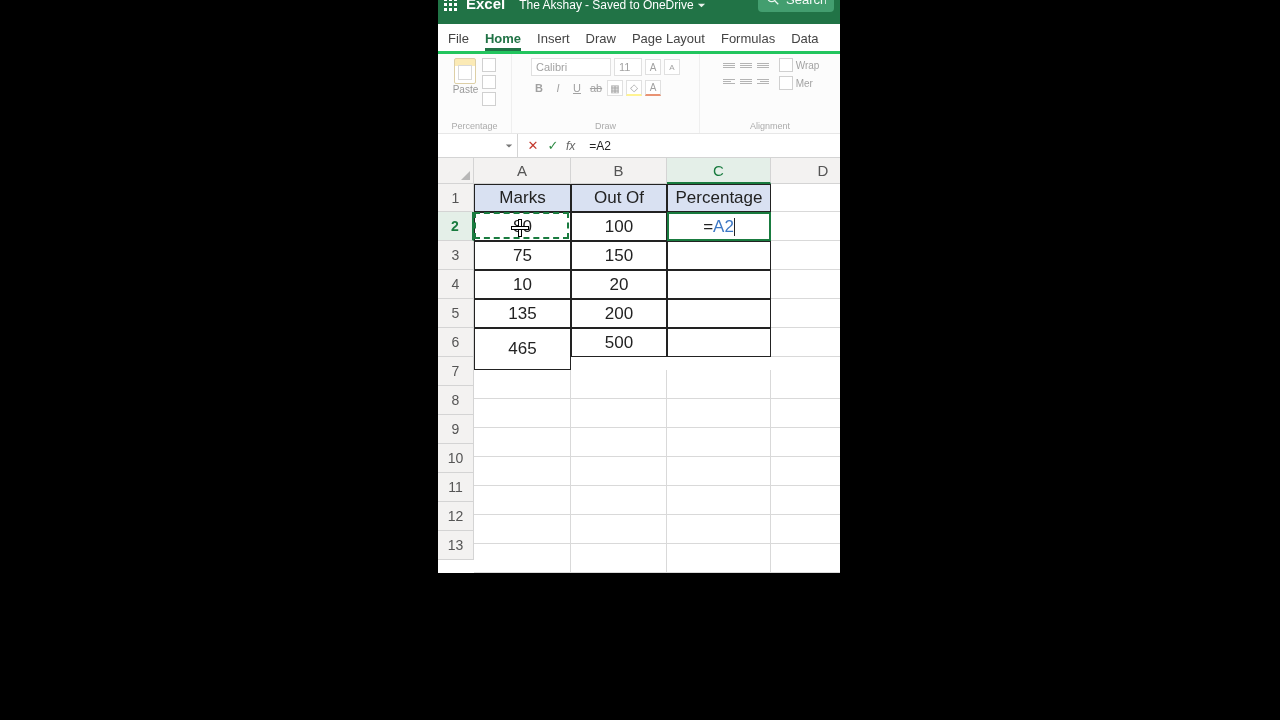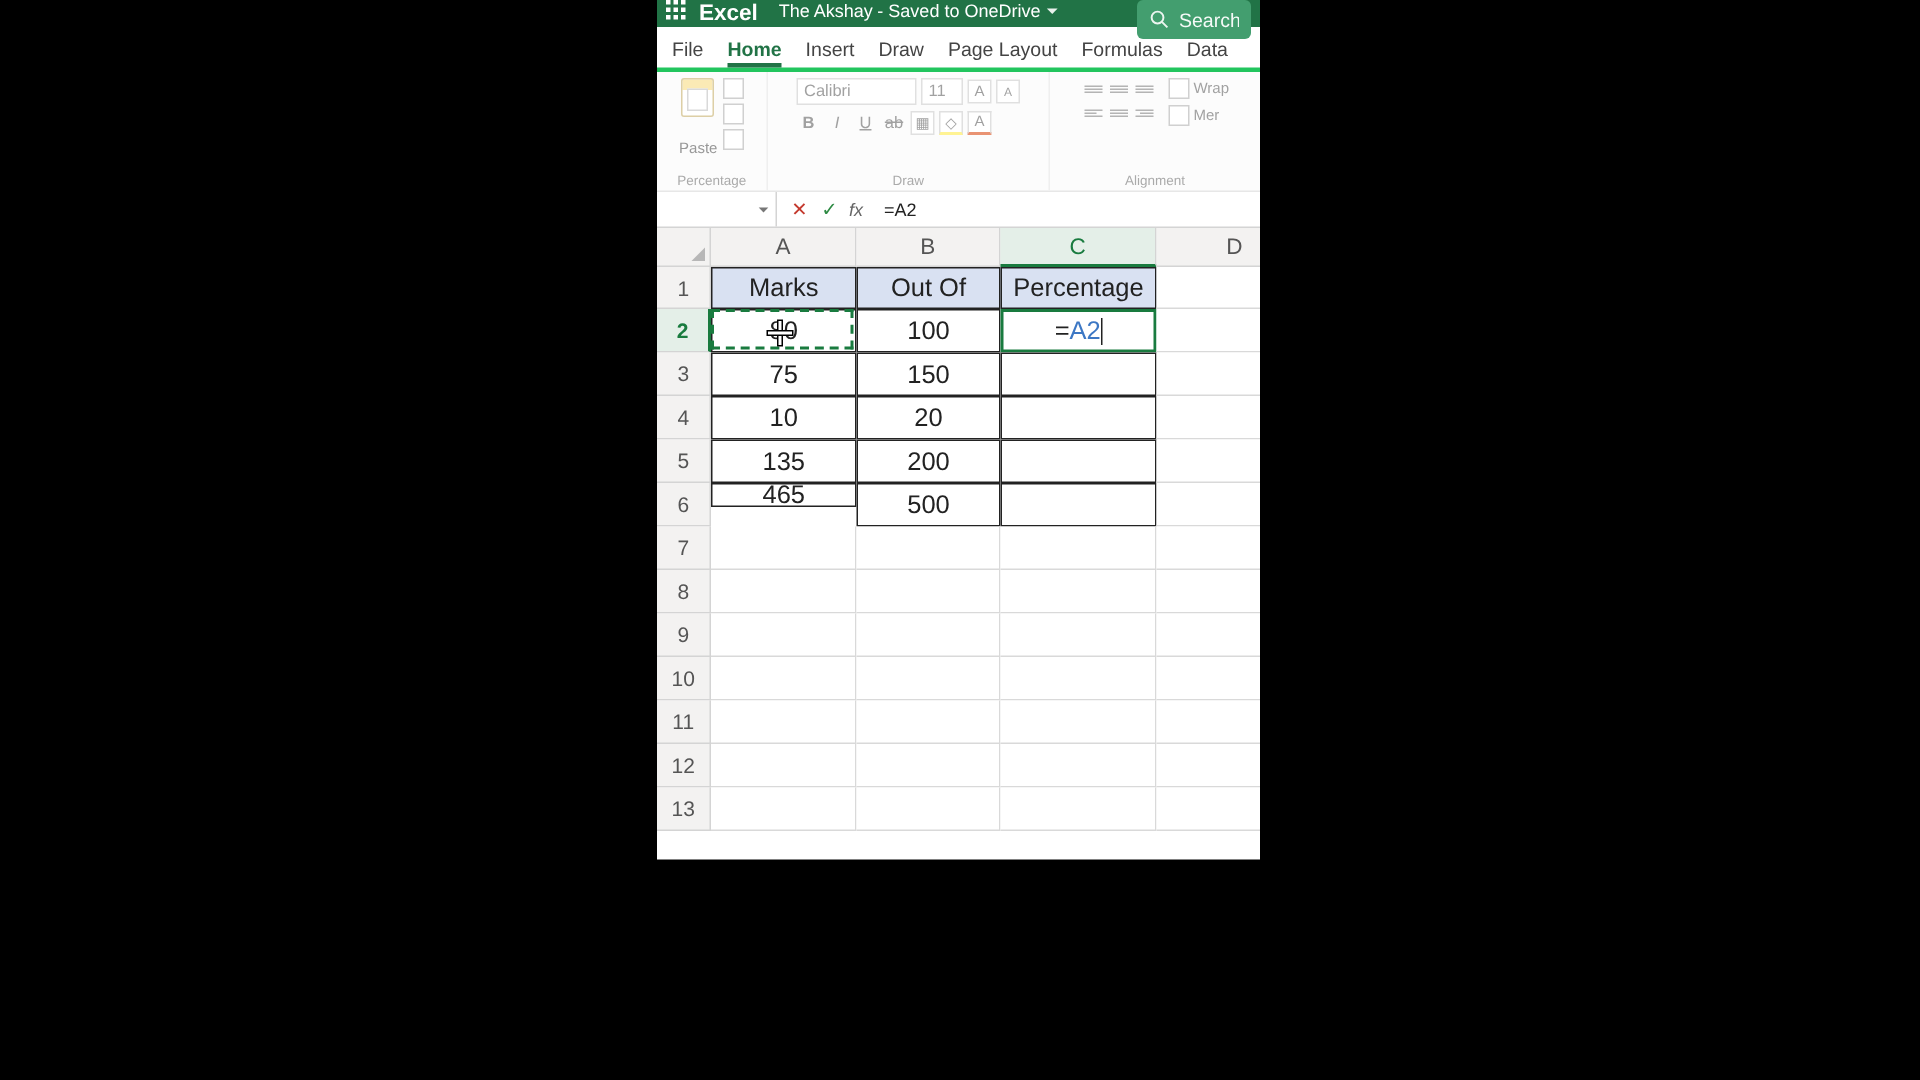"Excel" .titlebar { align-items: flex-start -> flex-end; padding: 0 6px -> 12px 6px }
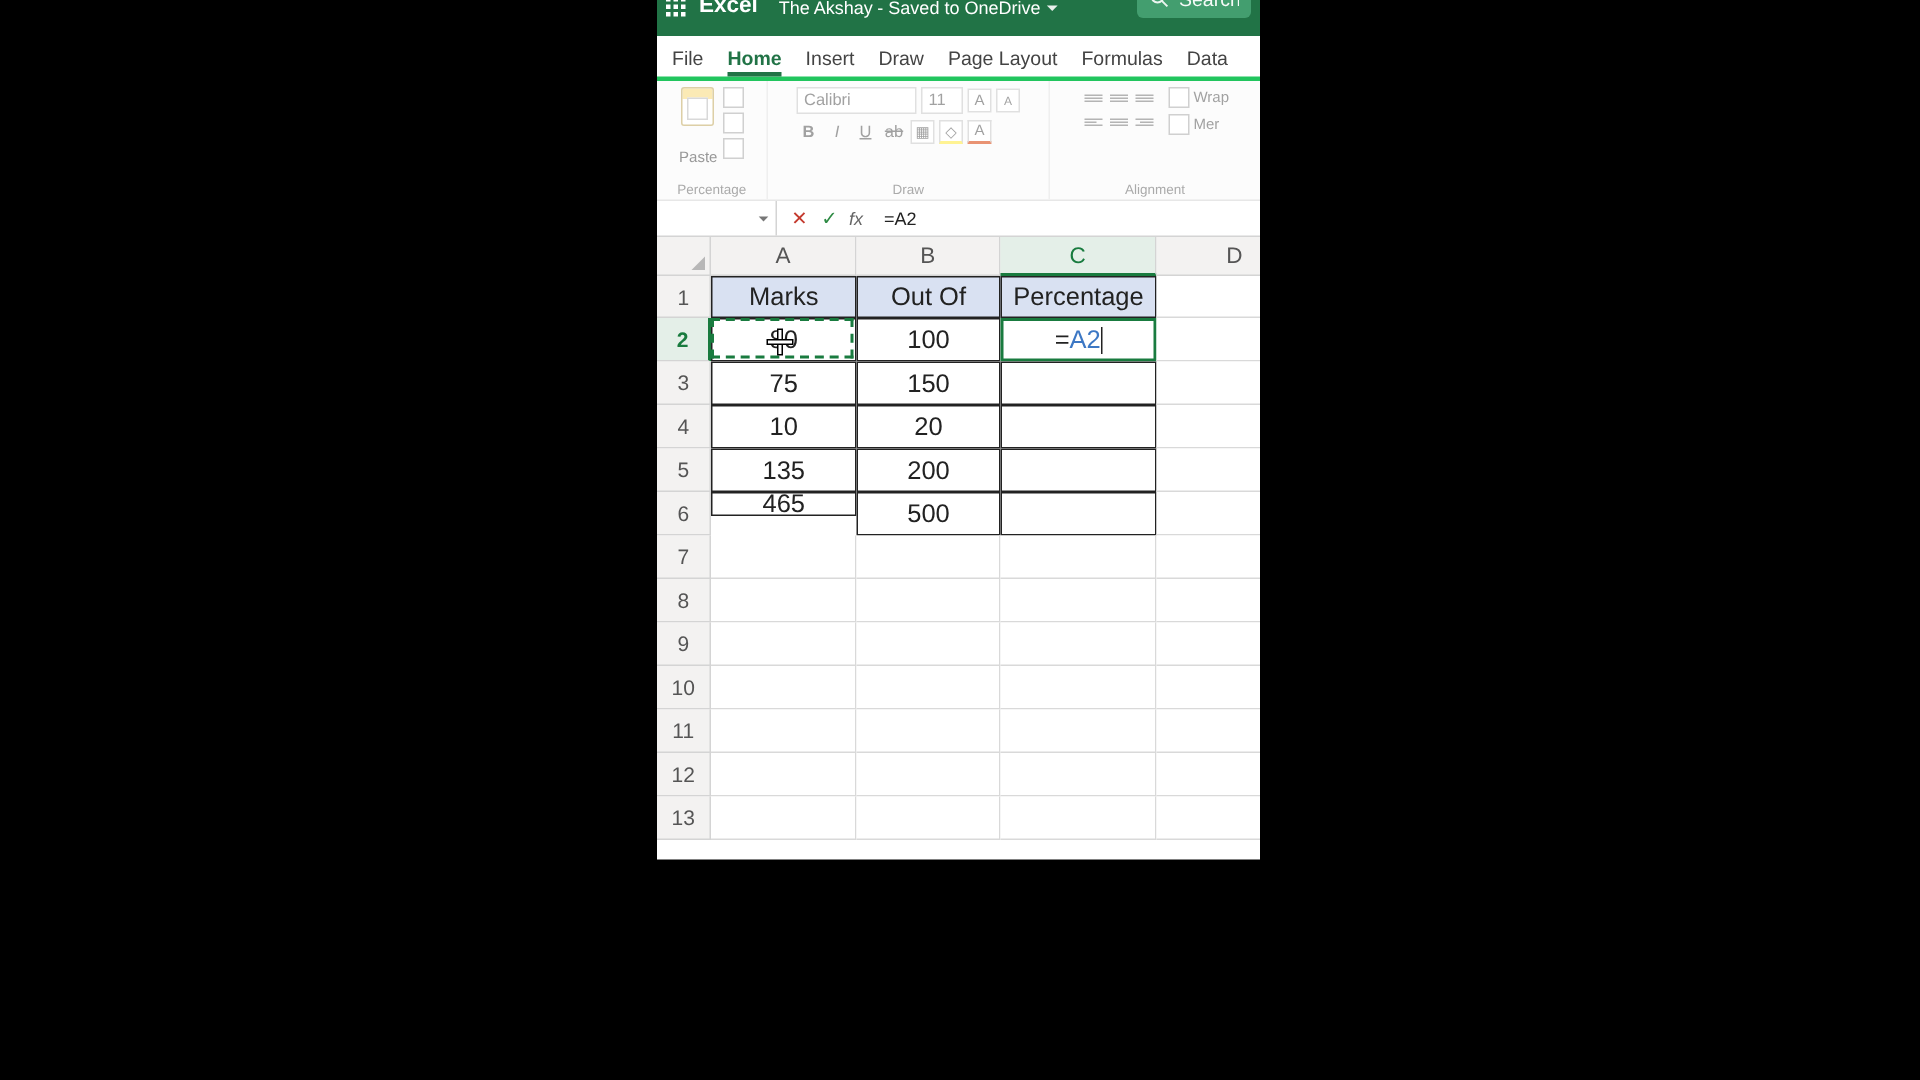"Paste" .paste-btn { gap: 16px -> 0 }
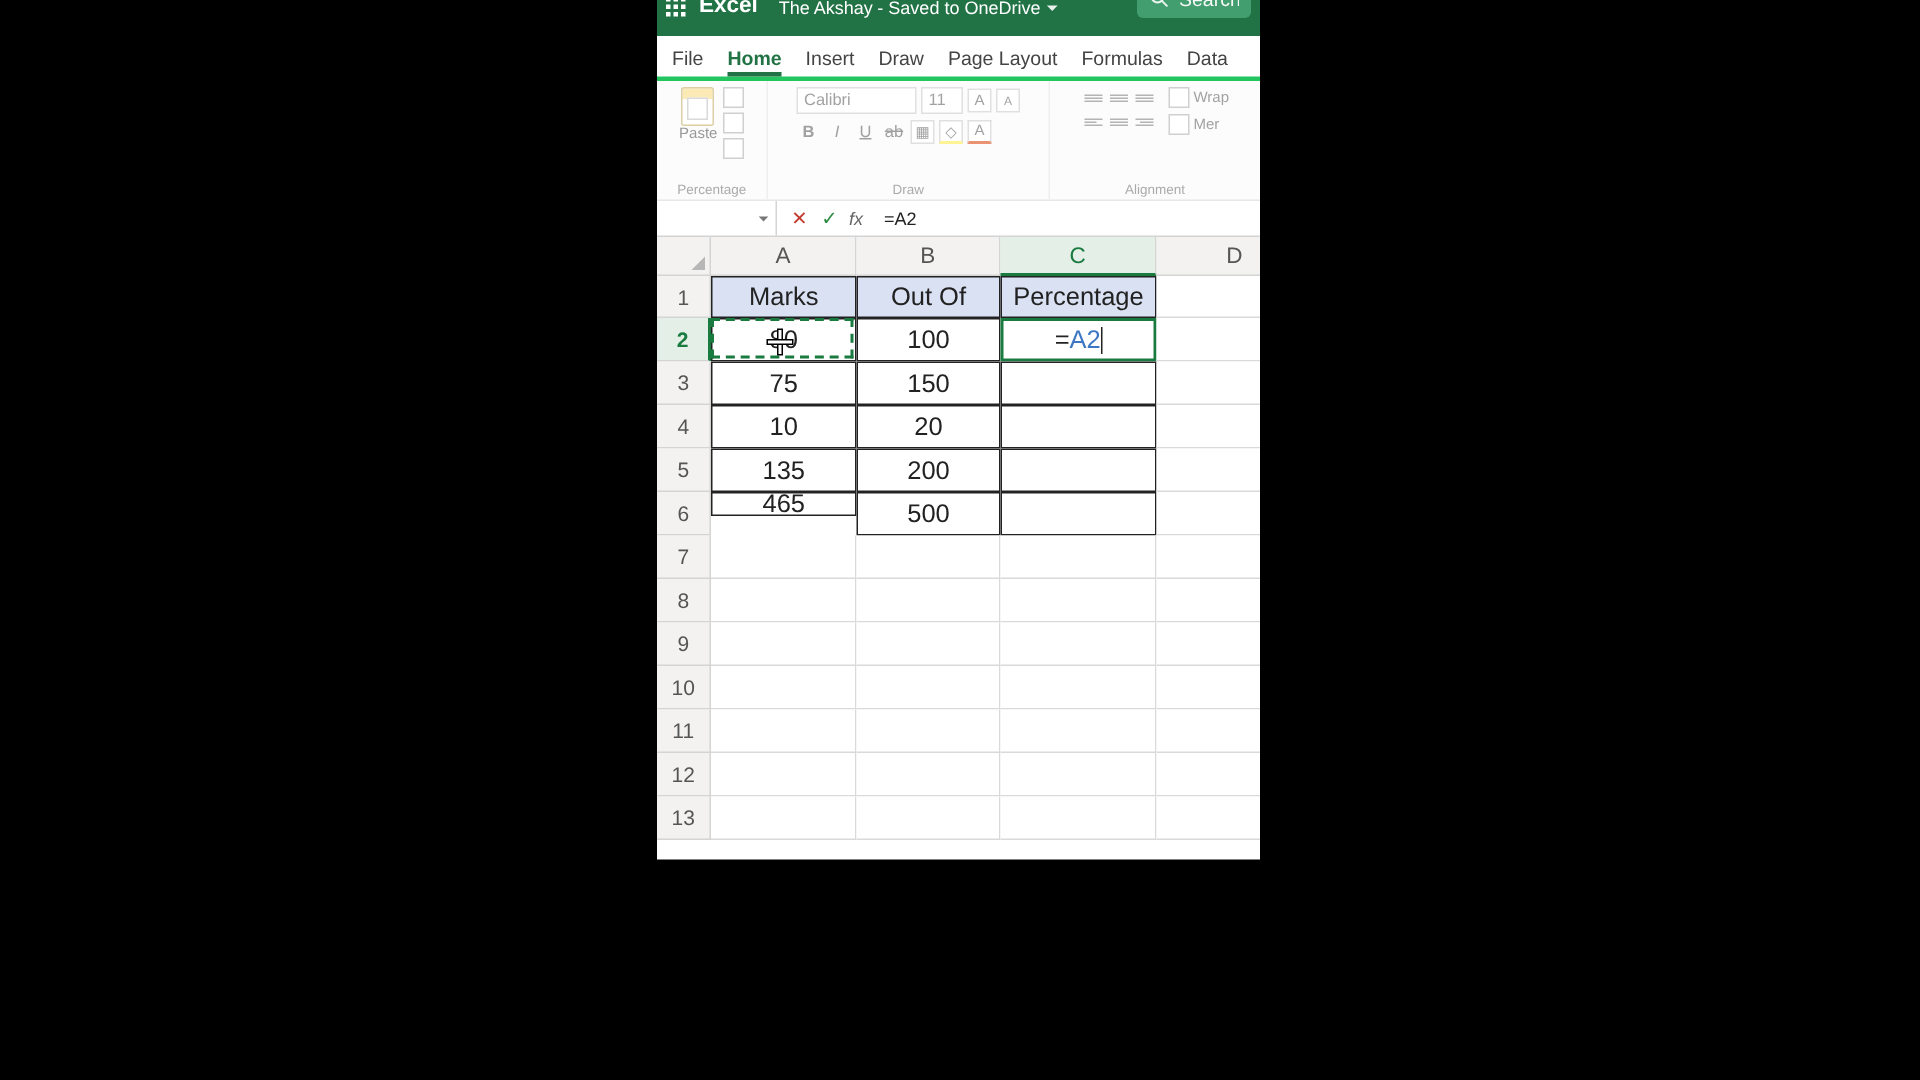"465" div.cell { height: 16px -> 42px }
